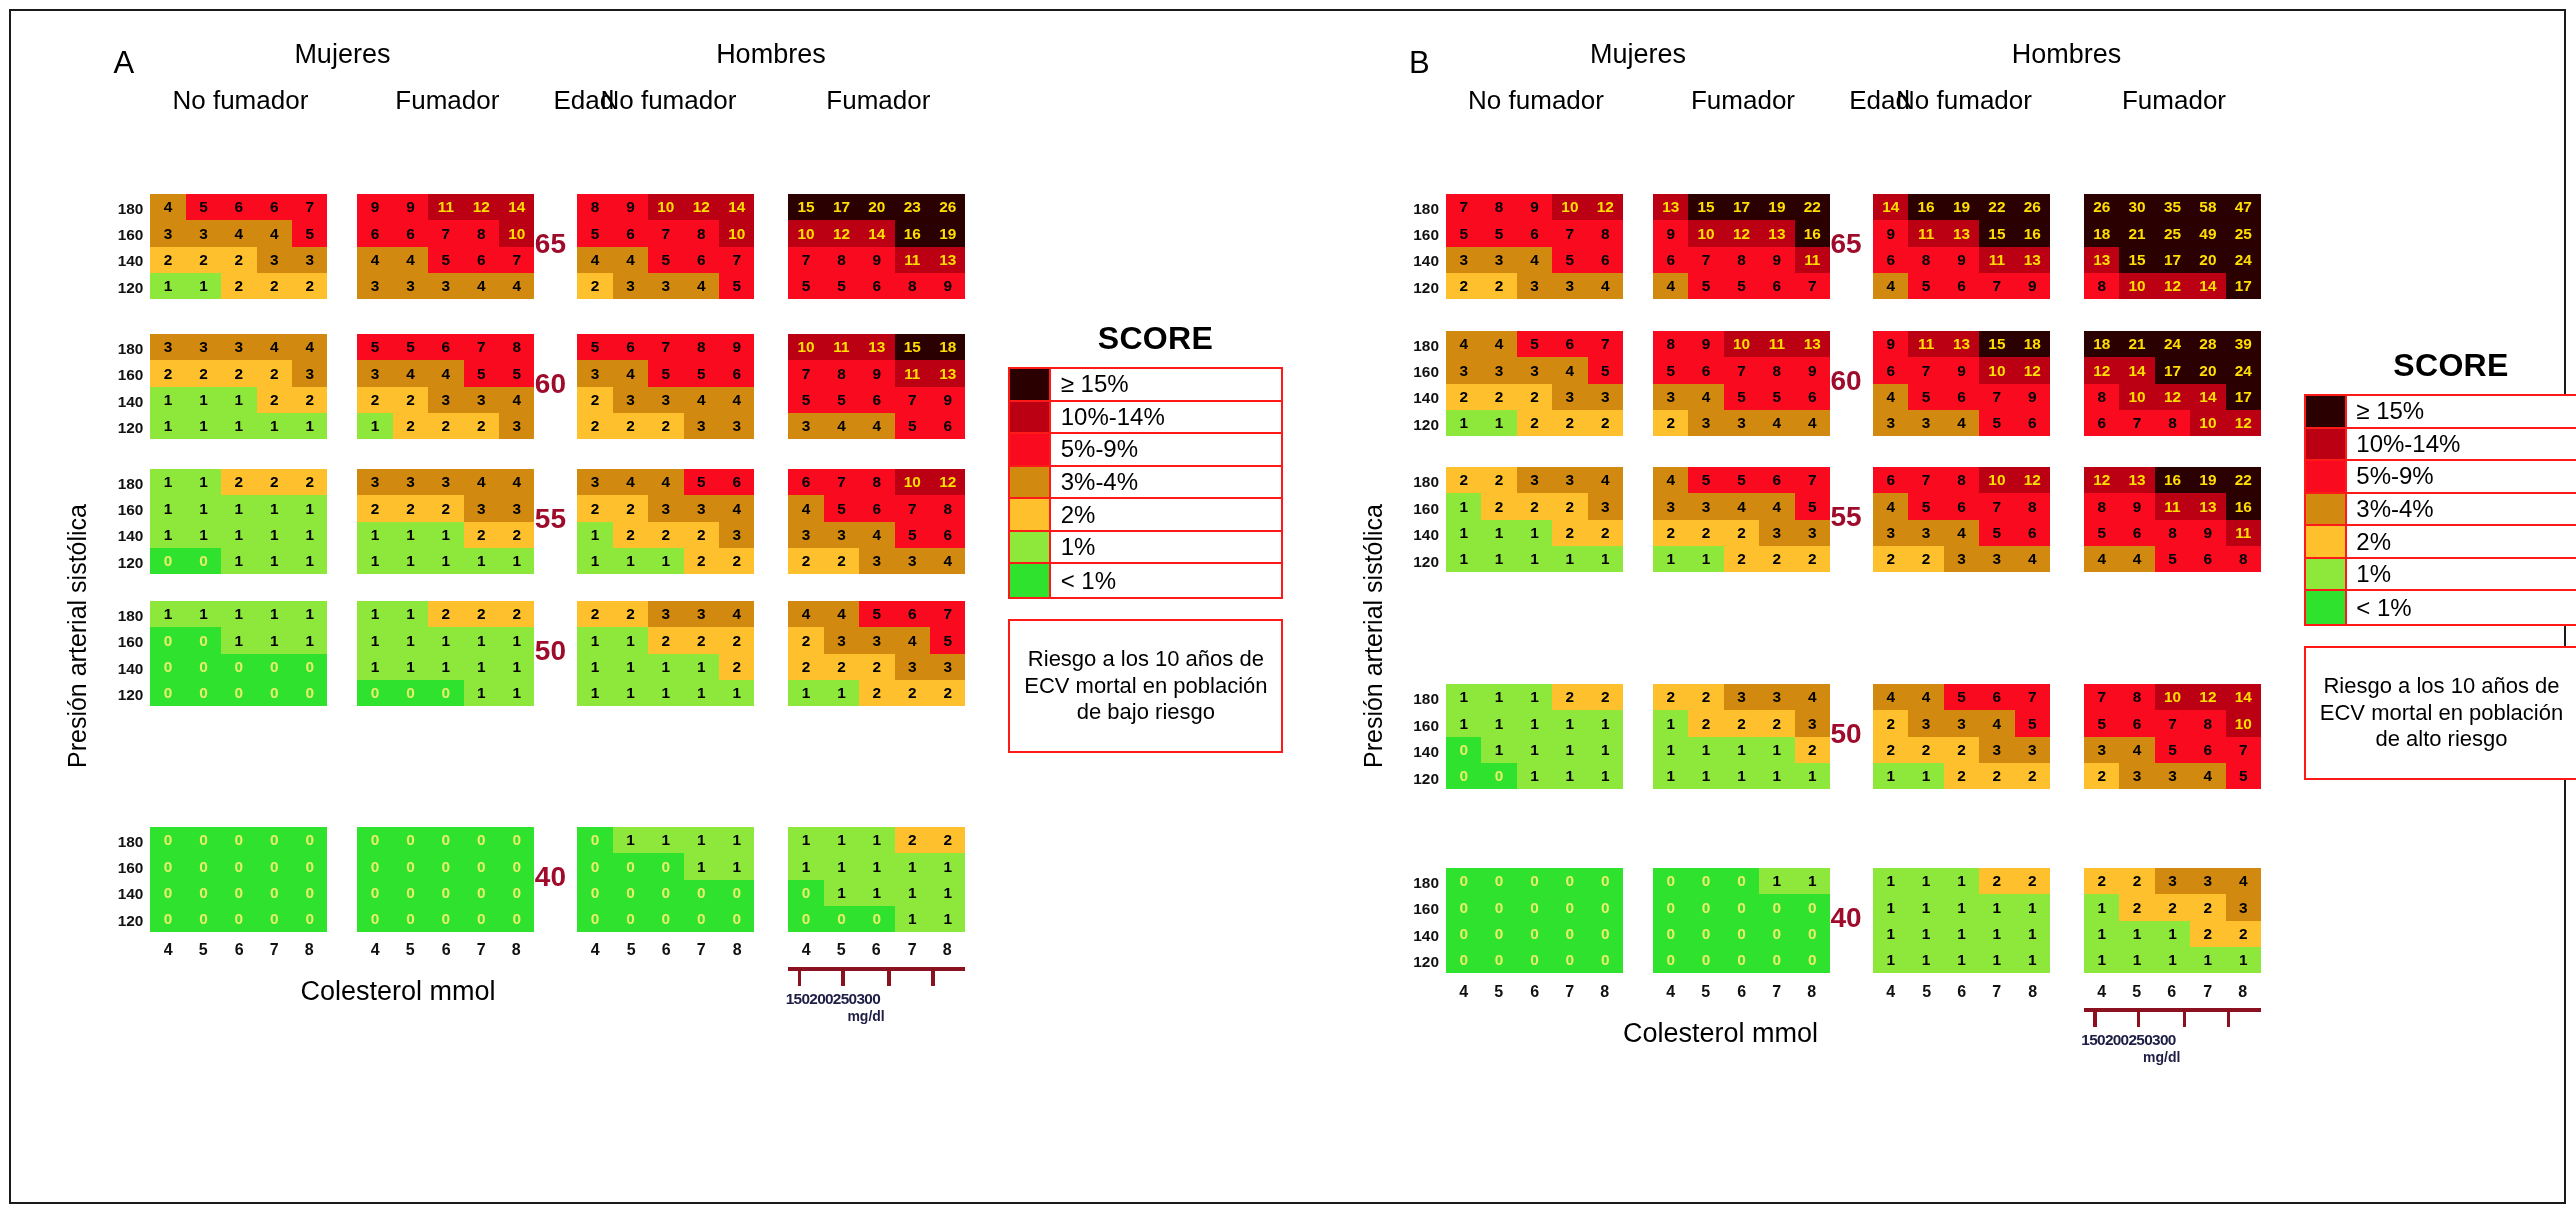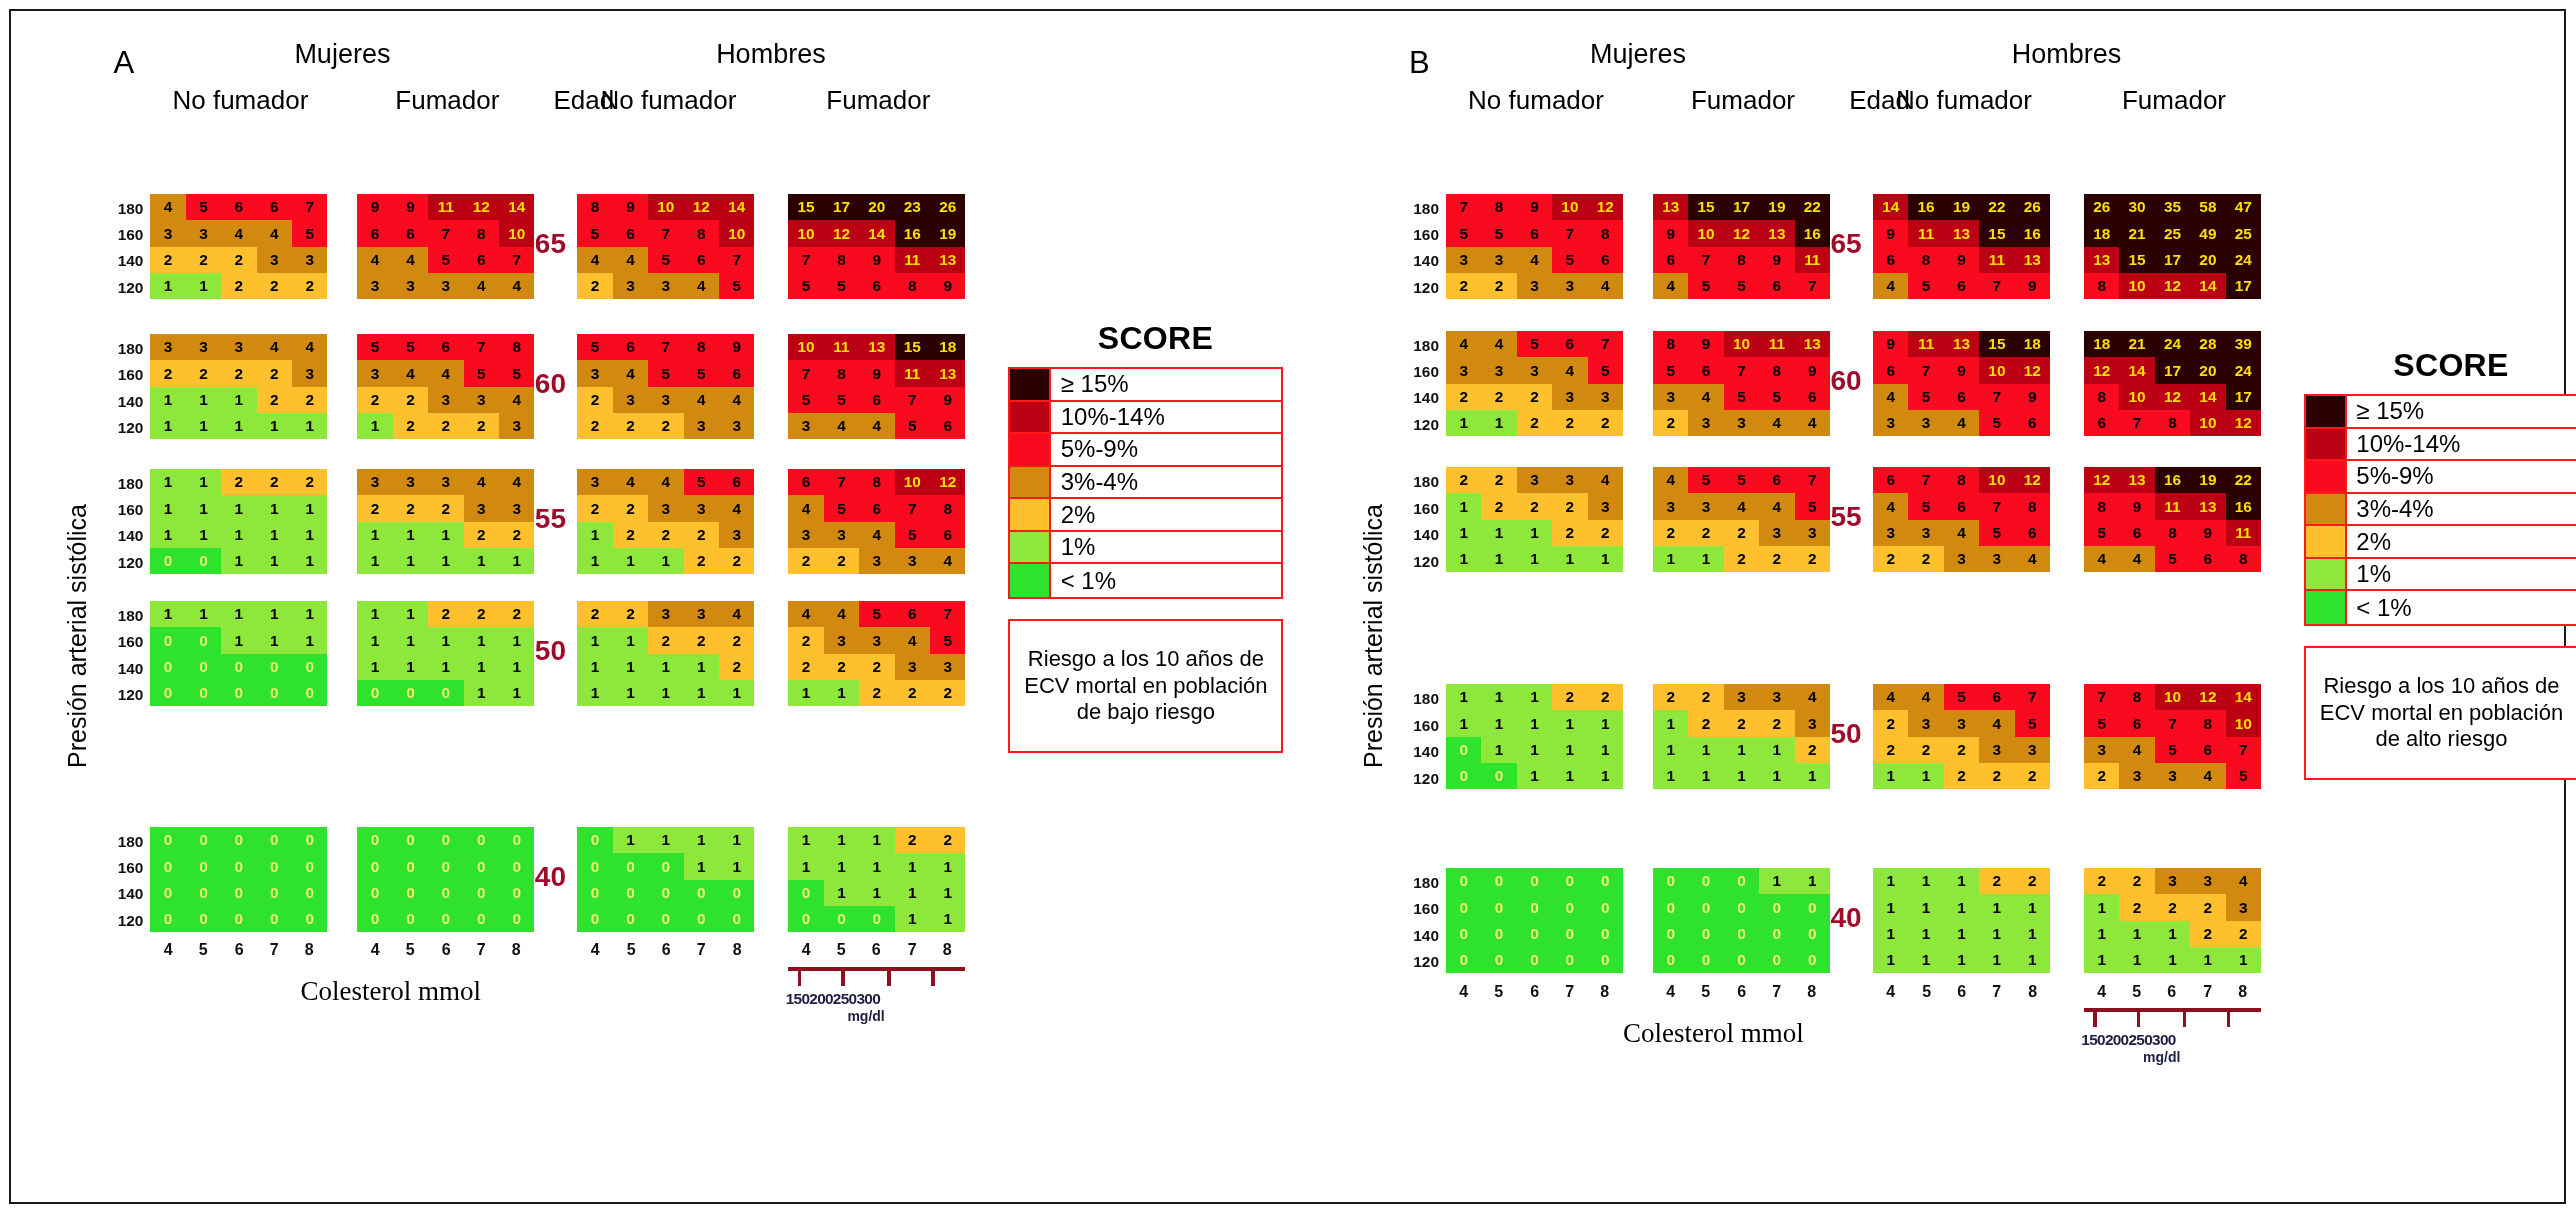"Colesterol mmol" .xlabel { font-family: Liberation Serif, serif -> none }
